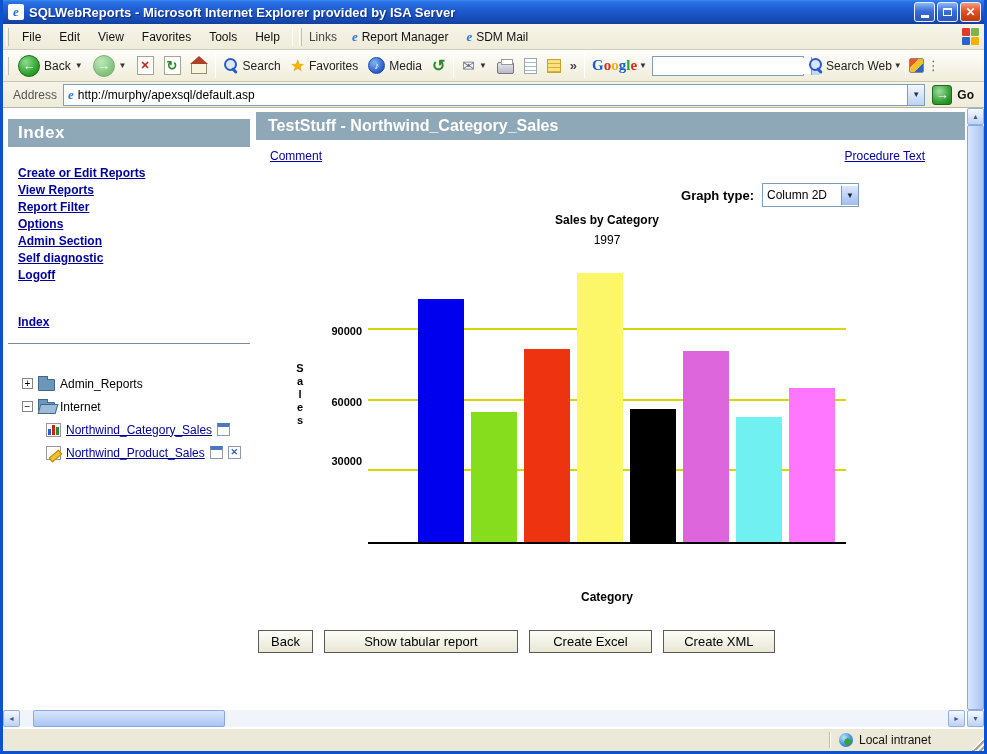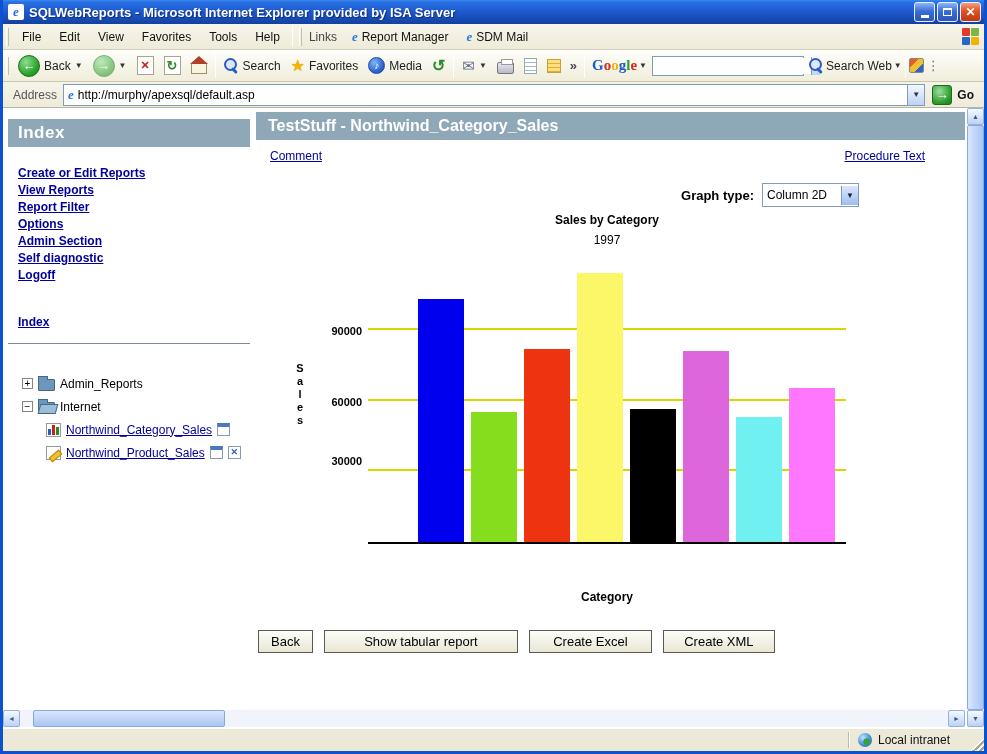"Local intranet" .status-zone { width: 134px -> 153px }
